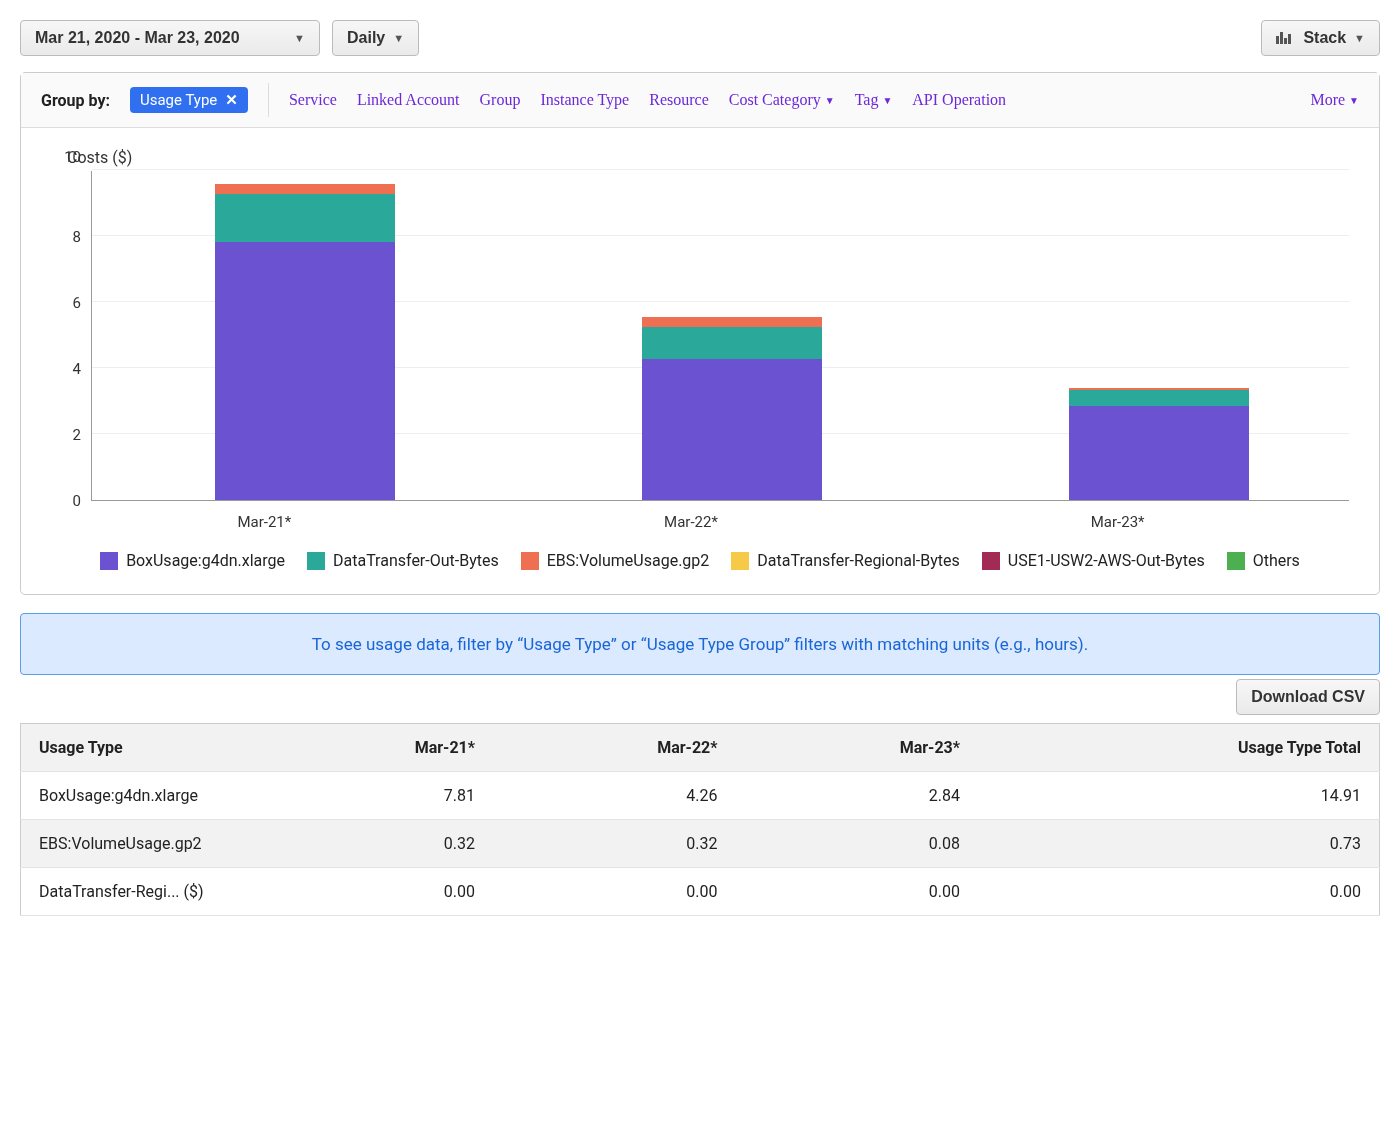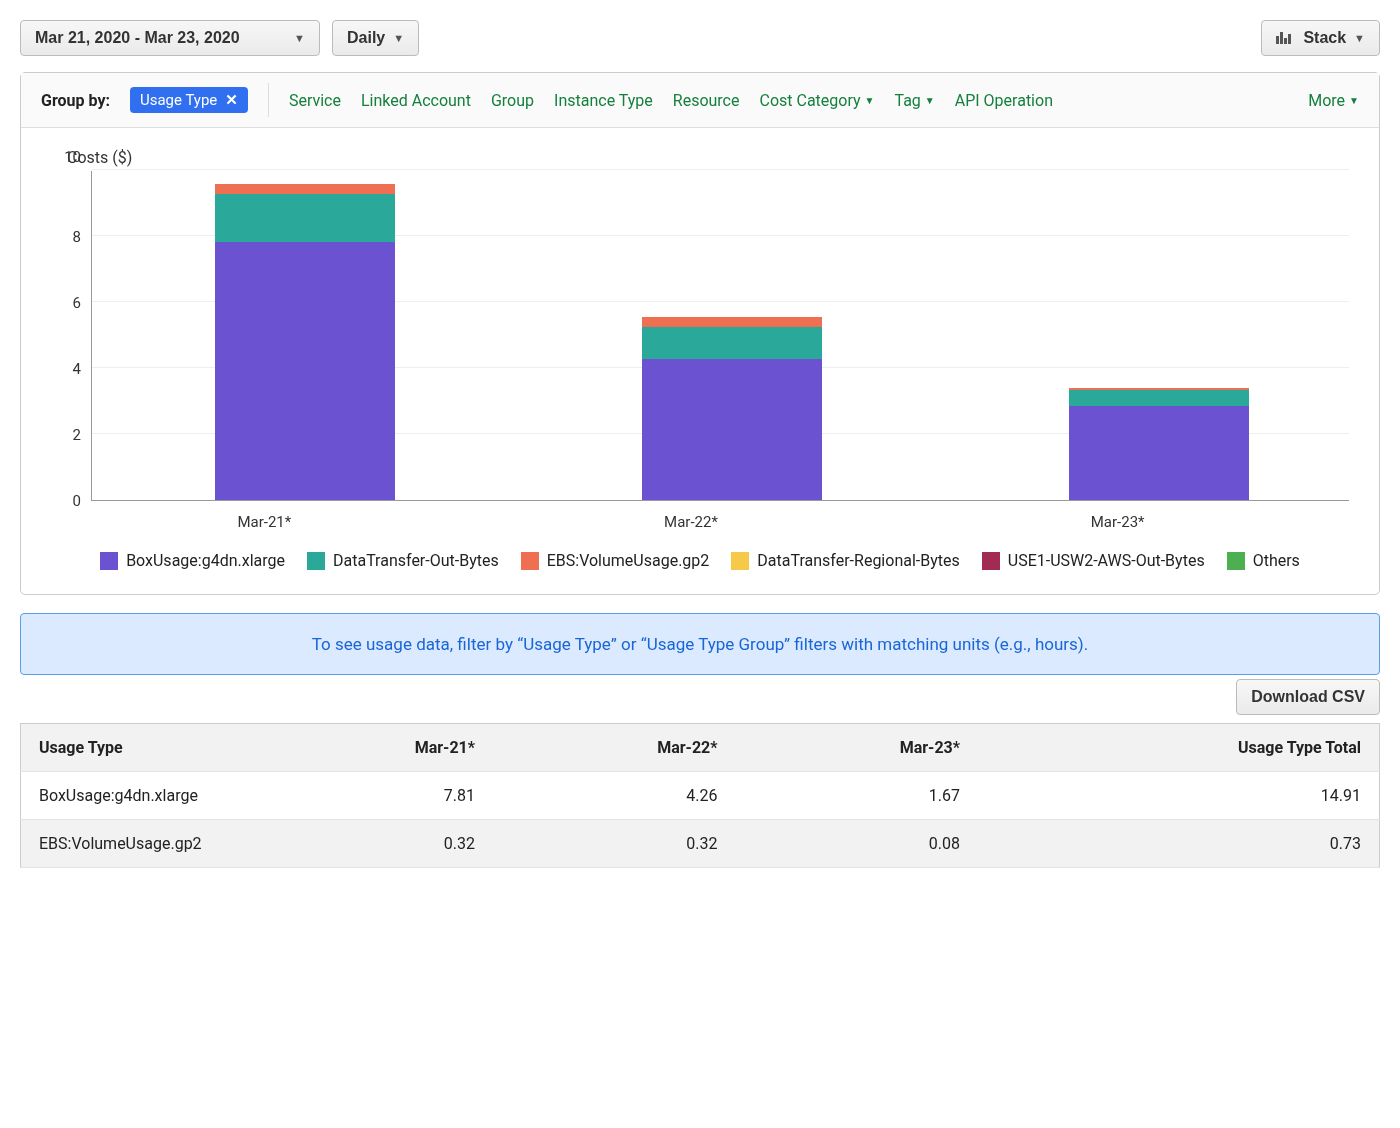"Service" .link { color: #15803d -> #6d28d9; font-family: none -> Liberation Serif, serif }
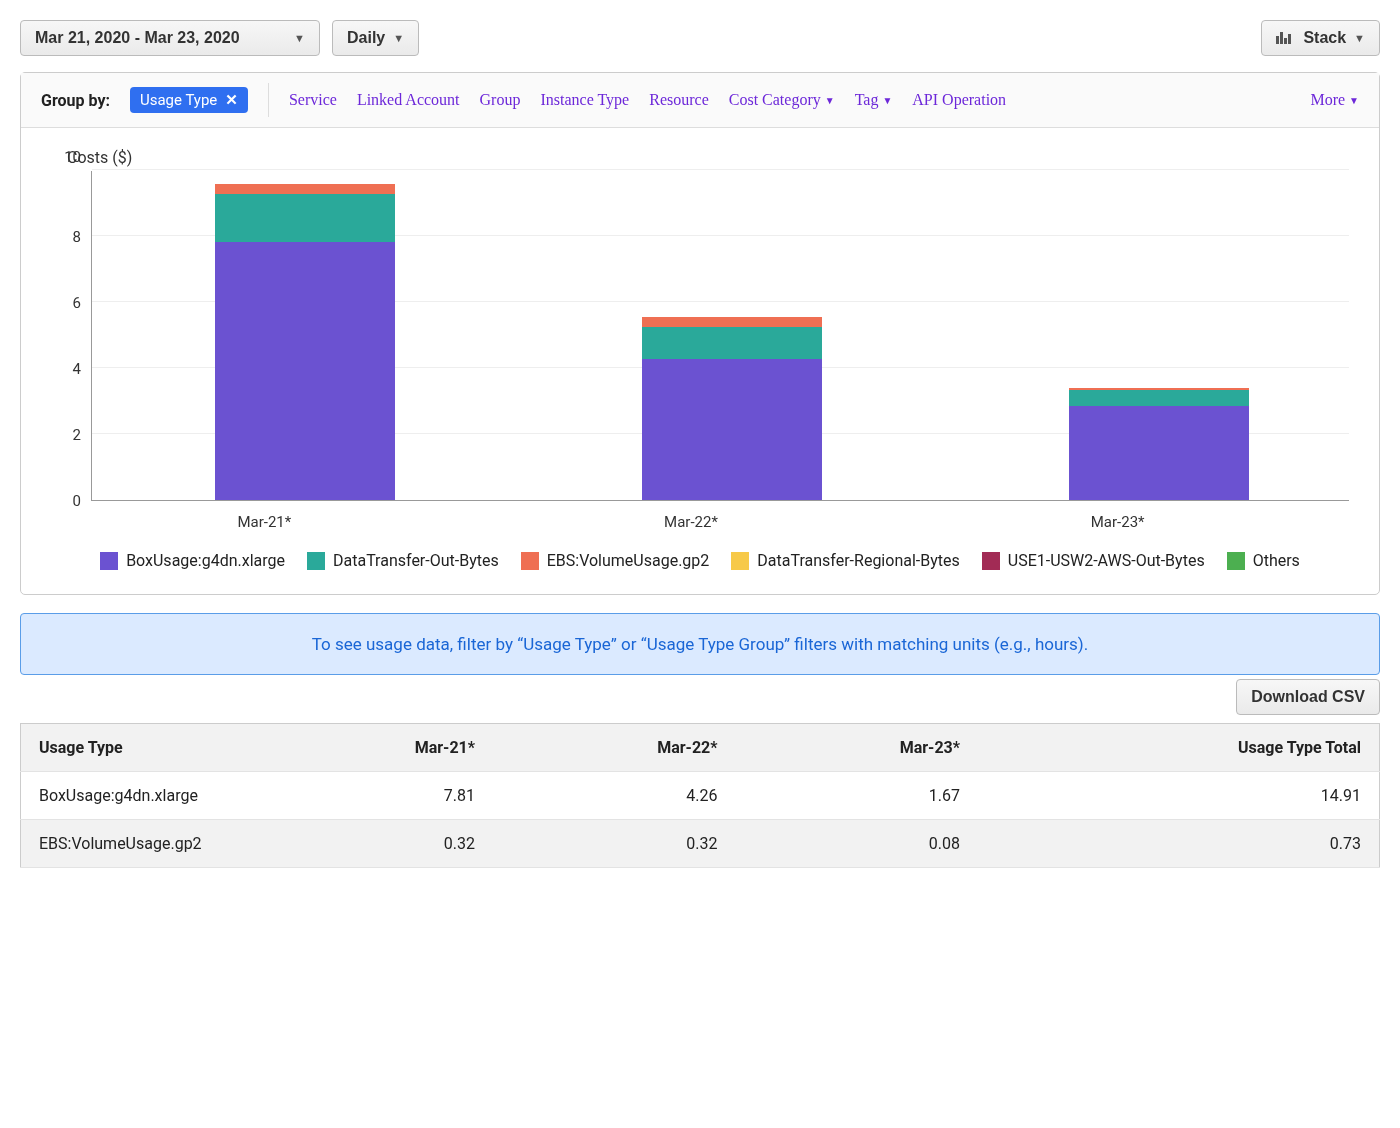"1.67" td { text: 1.67 -> 2.84 }
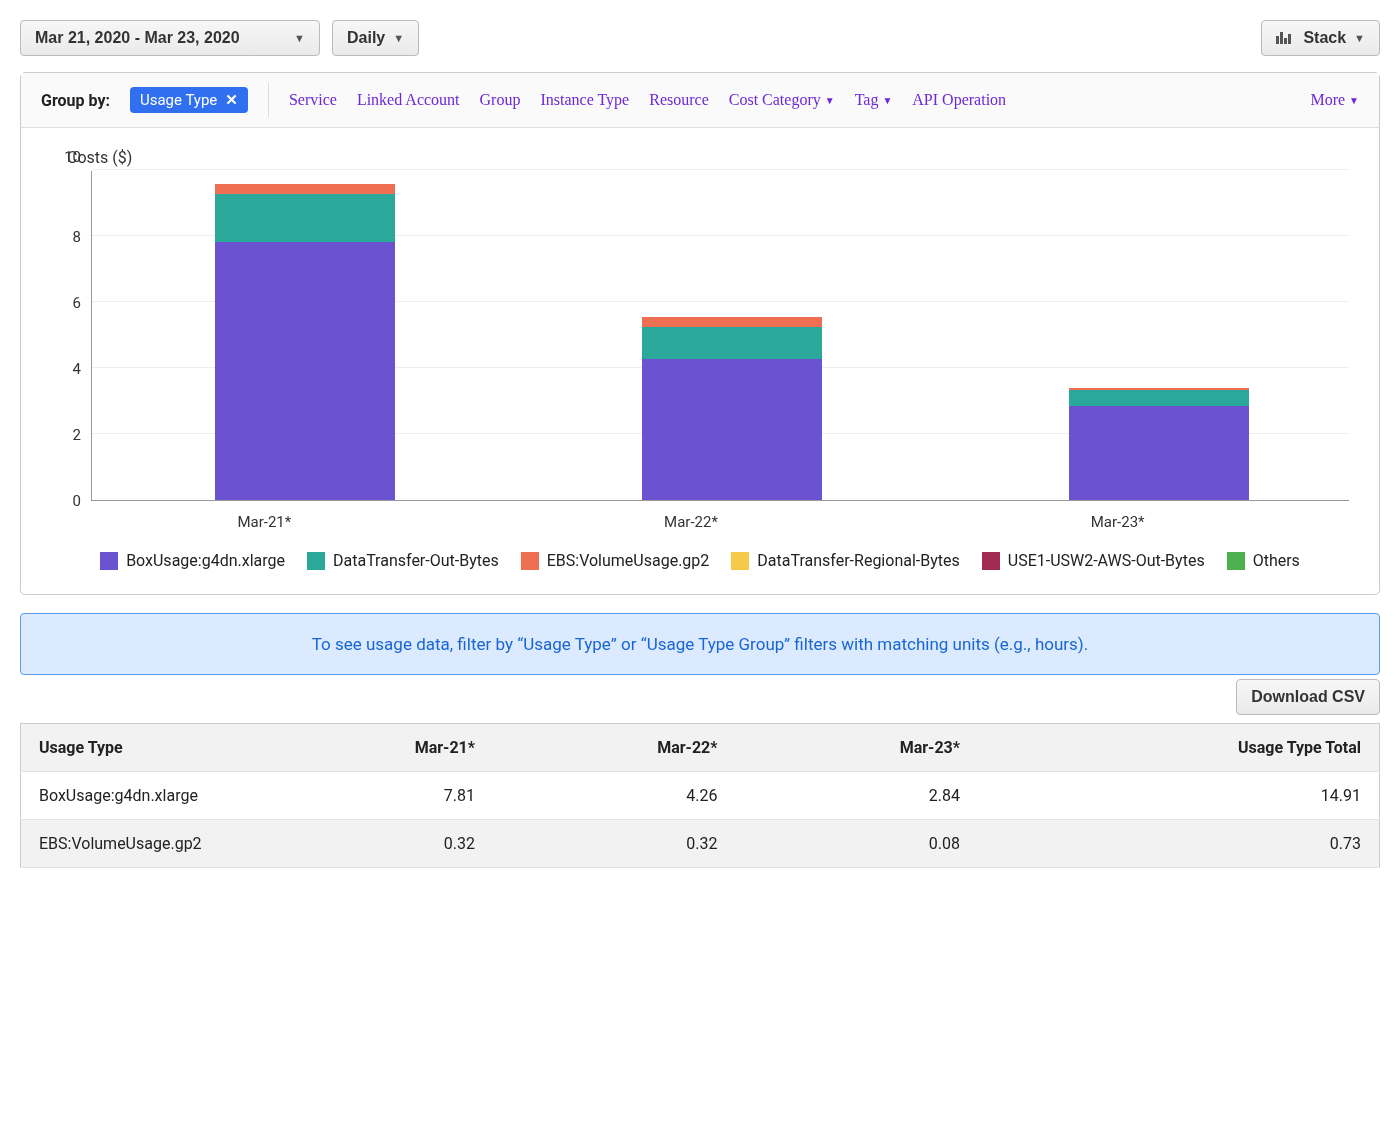"DataTransfer-Regi... ($)" tr { html: none -> <tr> <td>DataTransfer-Regi... ($)</td> <td>0.00</td> <td>0.00</td> <td>0.00</td> <td>0.00</td> </tr> }
